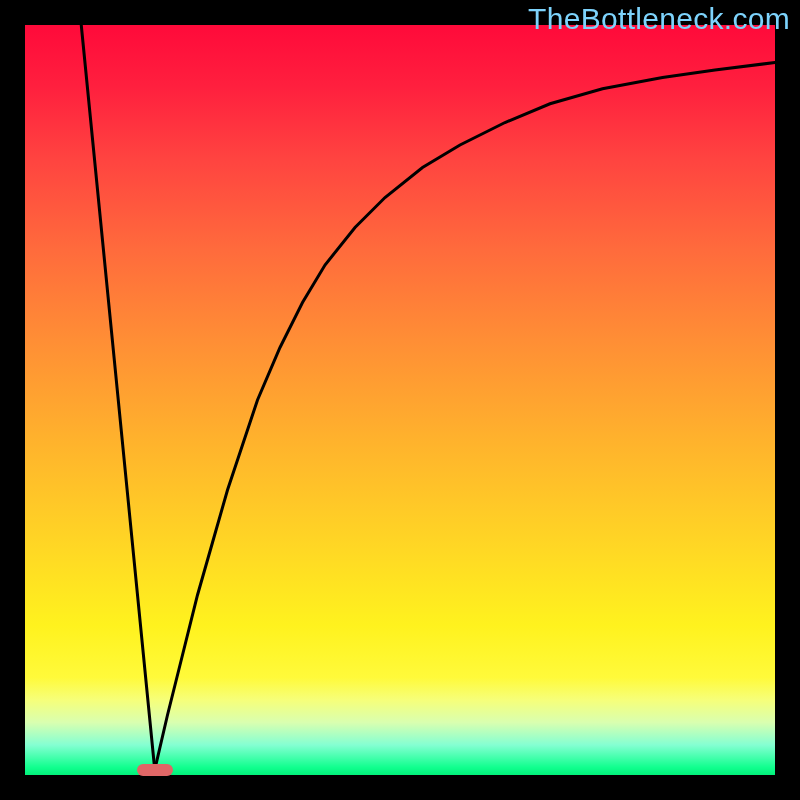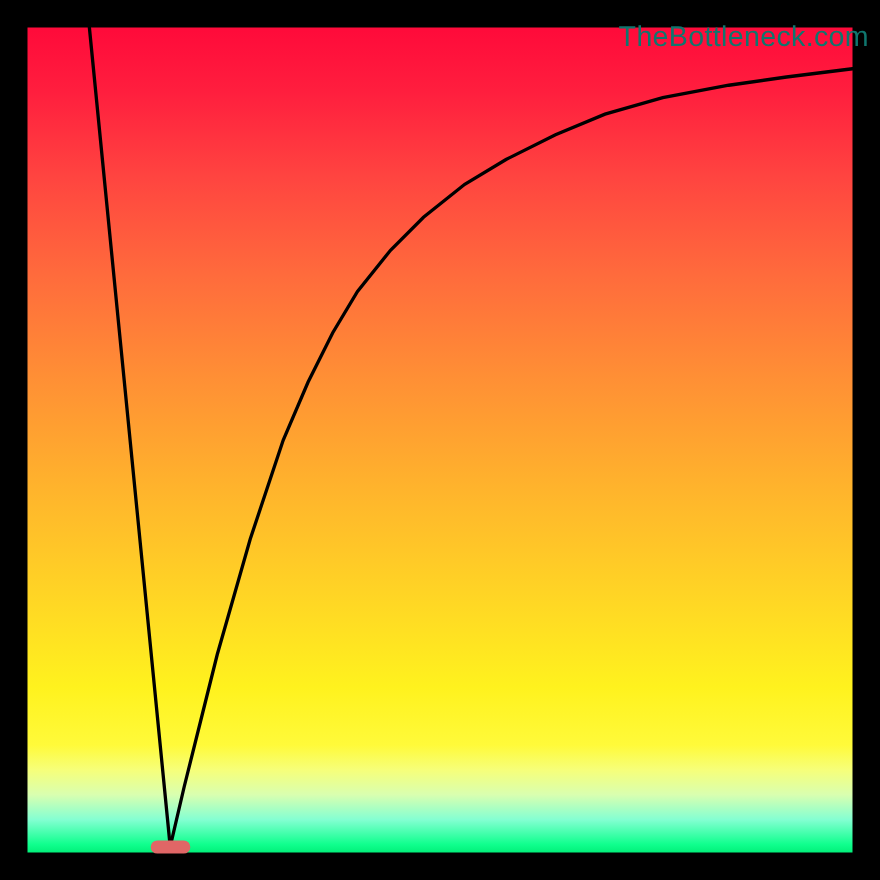"TheBottleneck.com" .watermark { color: #0f766e -> #7dd3fc; font-size: 26px -> 30px; top: 18px -> 2px }
